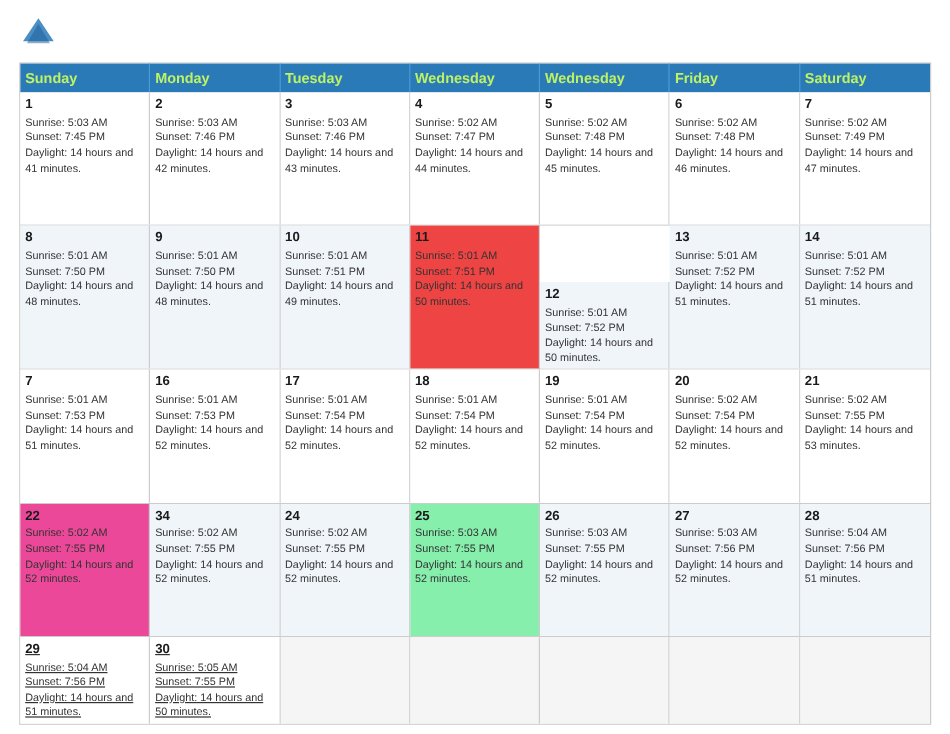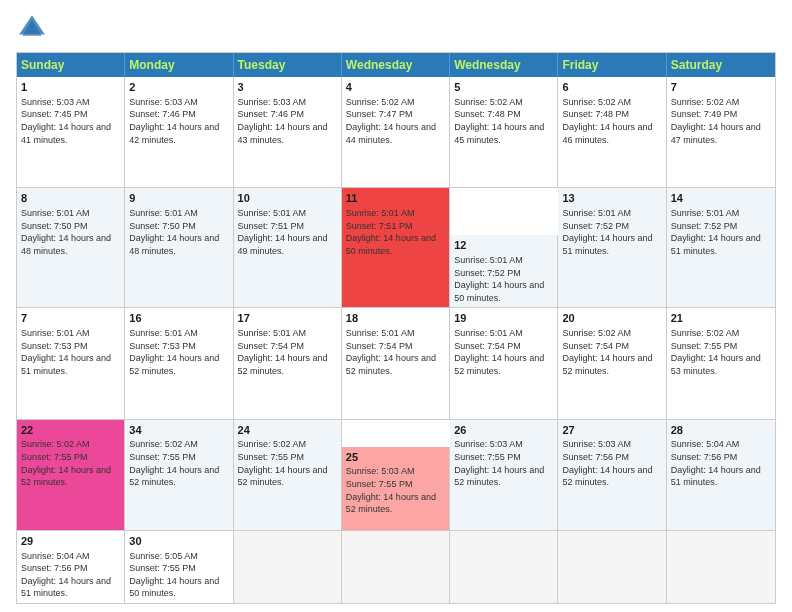"25" div.cal-cell { background: #fca5a5 -> #86efac; margin-top: 27px -> none }
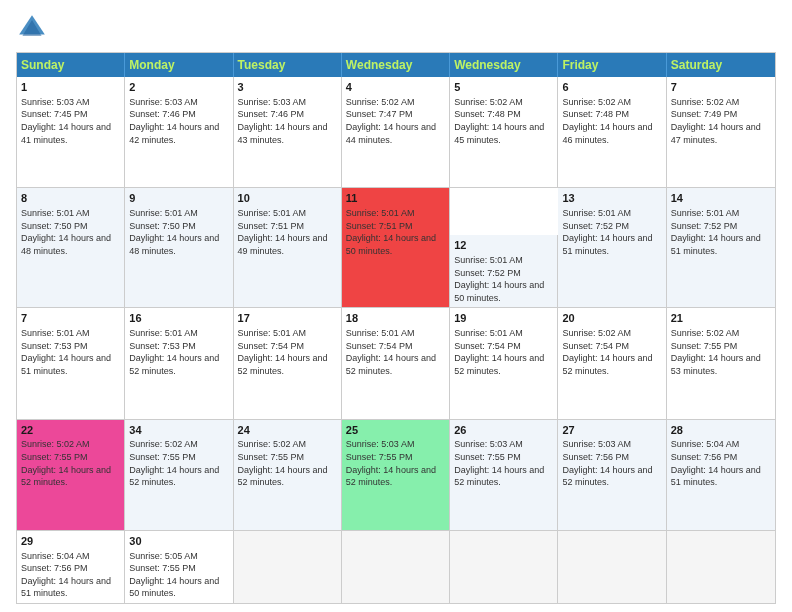"29" .last-row-cell { text-decoration: none -> underline }
